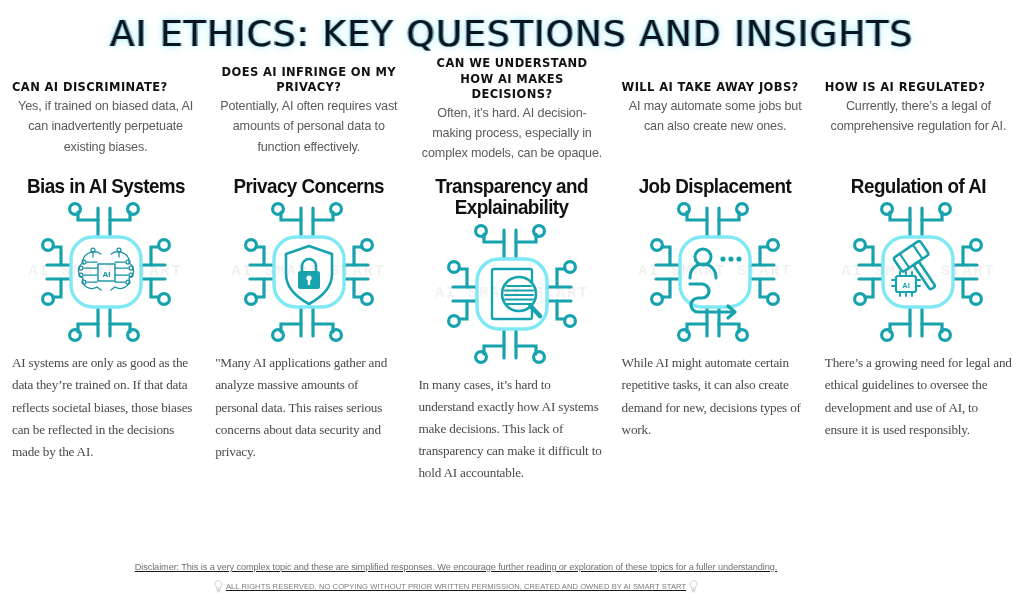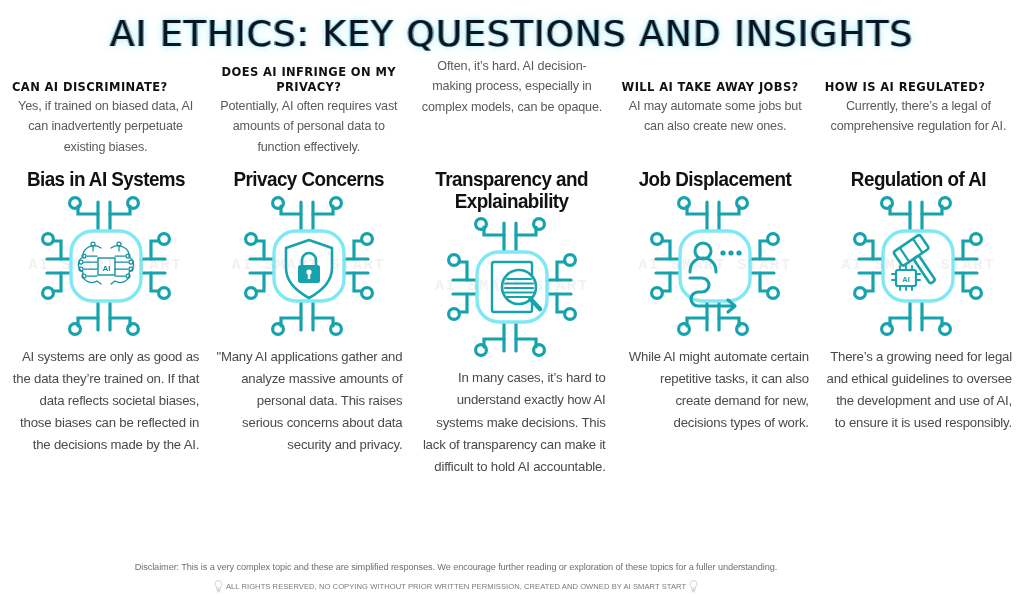"CAN WE UNDERSTAND HOW AI" div.question { html: none -> <div>CAN WE UNDERSTAND HOW AI MAKES DECISIONS?</div> }
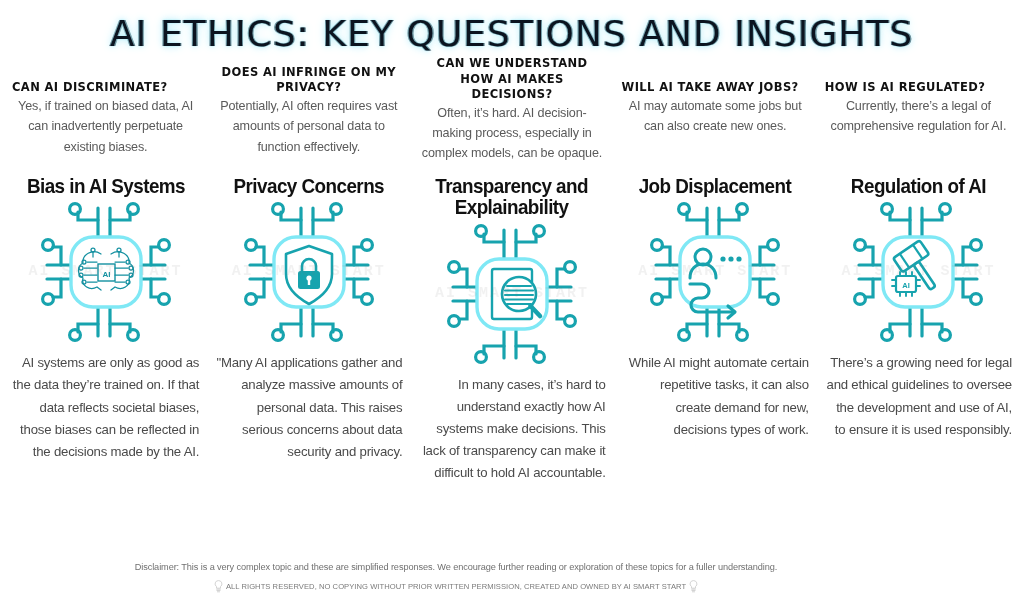"AI systems are only as" .body-text { font-family: Liberation Sans, sans-serif -> Liberation Serif, serif; text-align: right -> left }
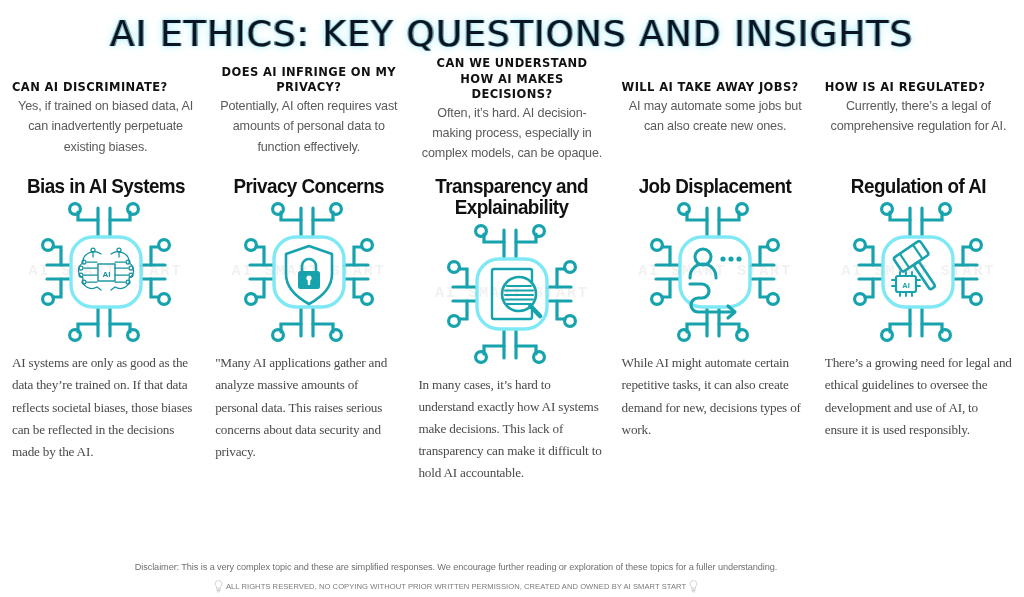"Disclaimer: This is a very" .footer { text-decoration: none -> underline }
